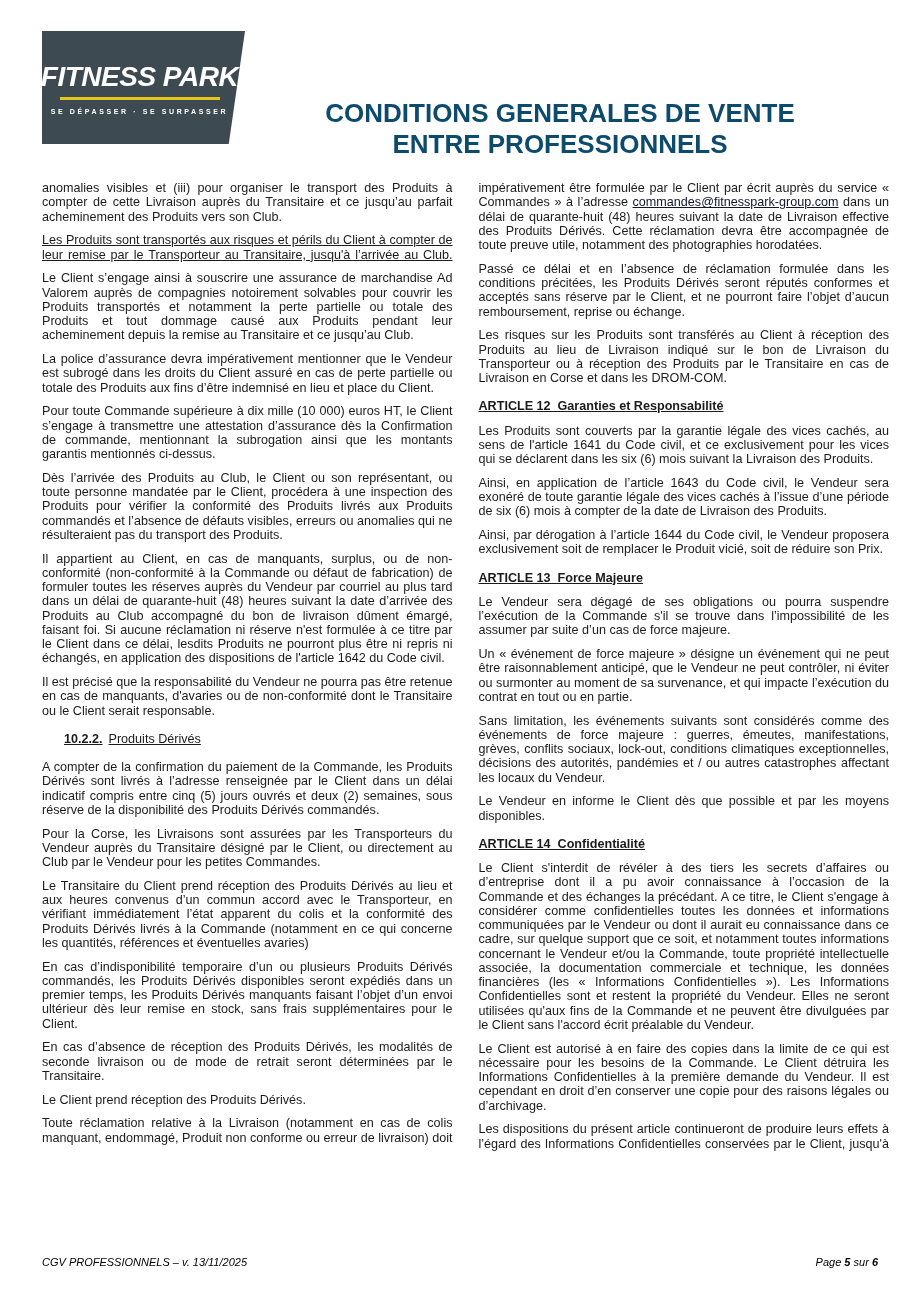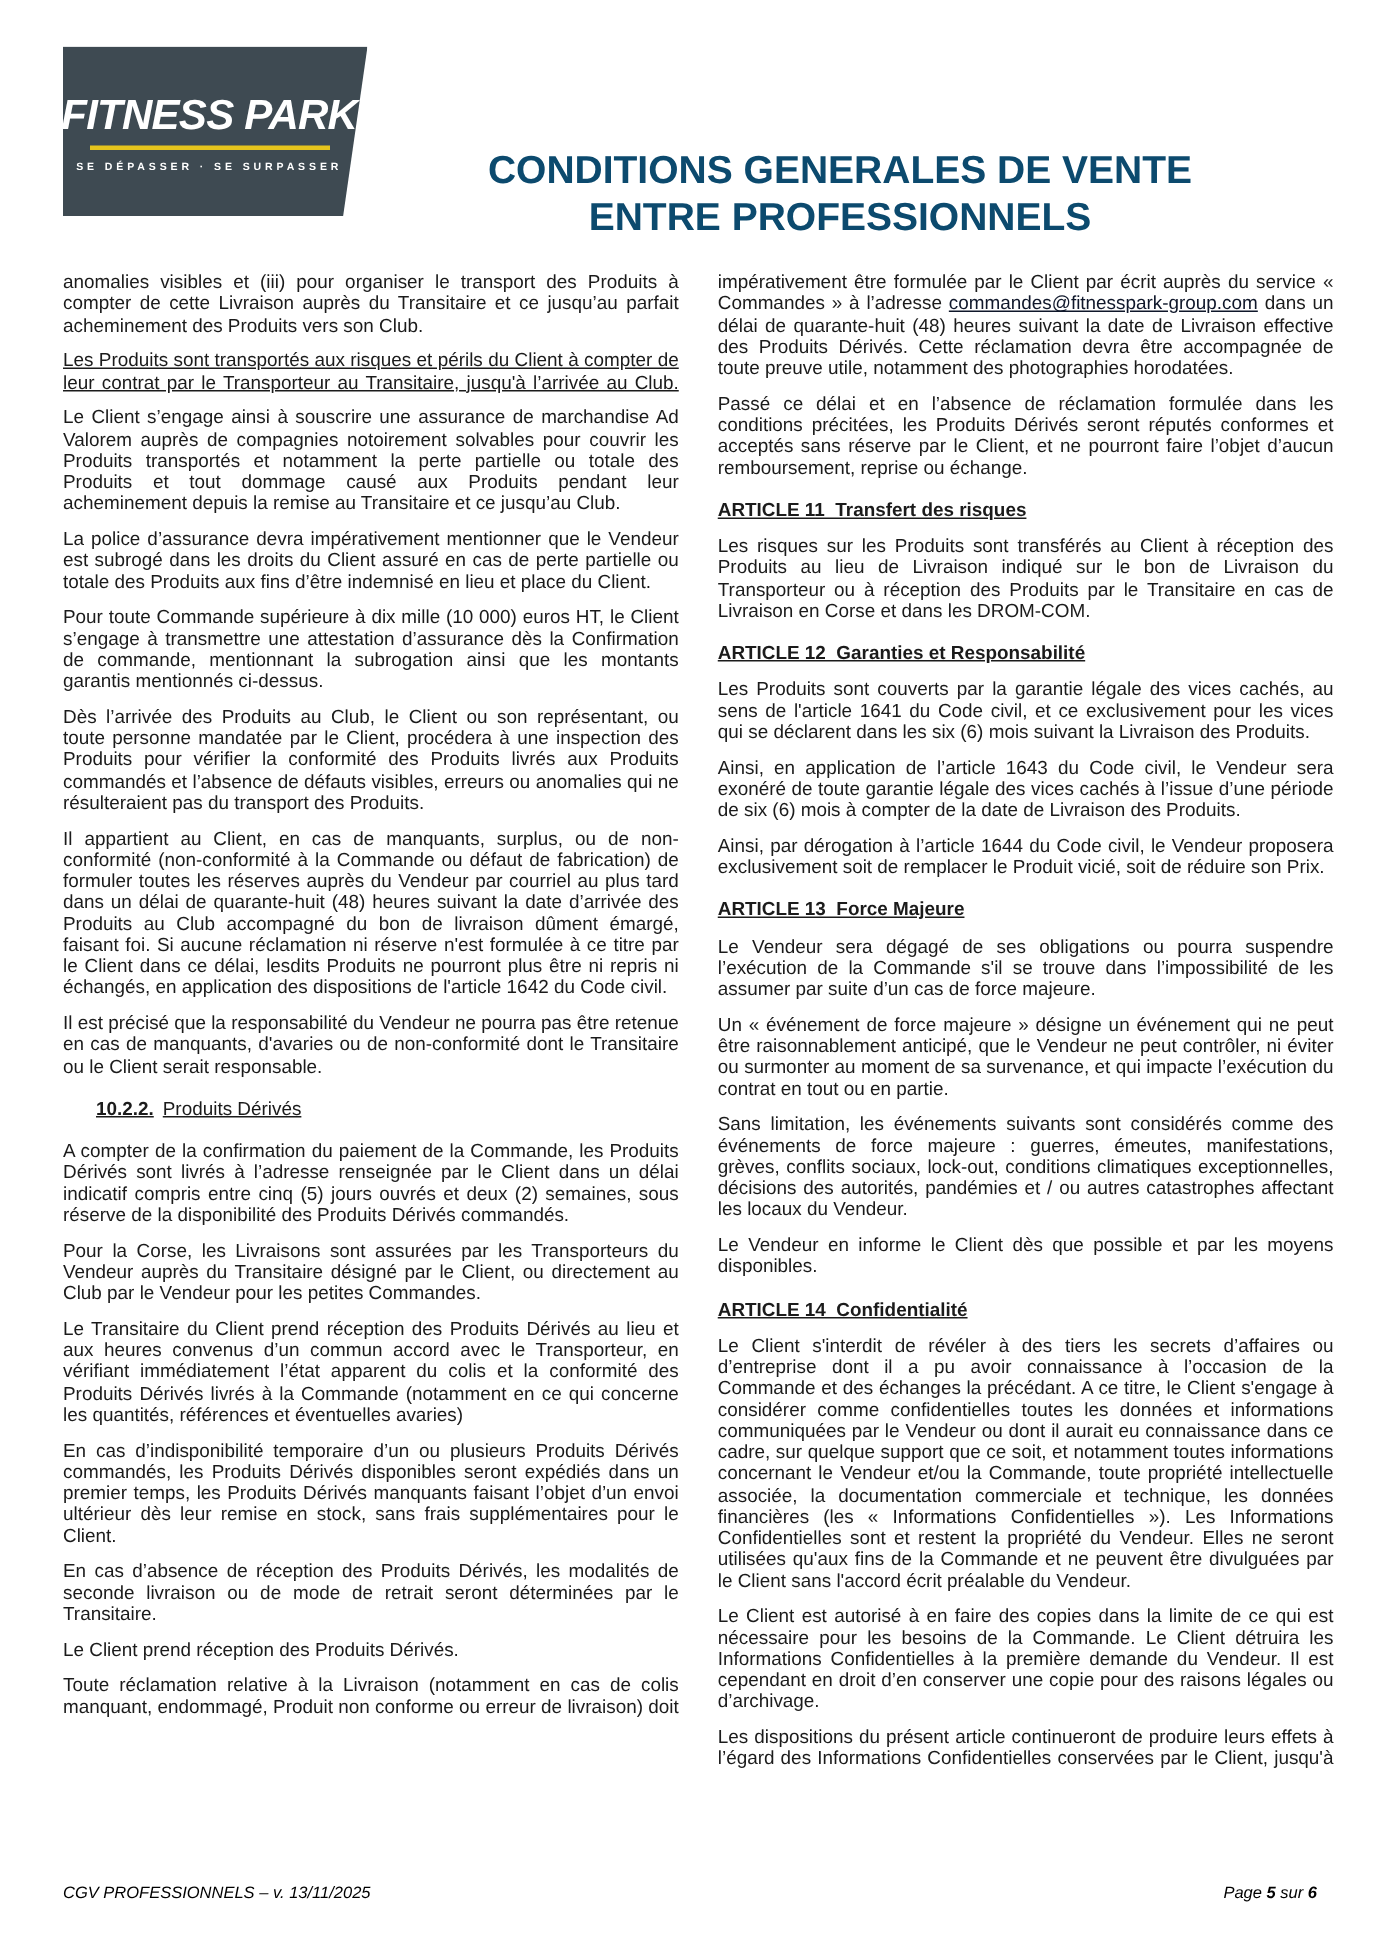"Les Produits sont transportés aux" span.u { text: contrat -> remise }
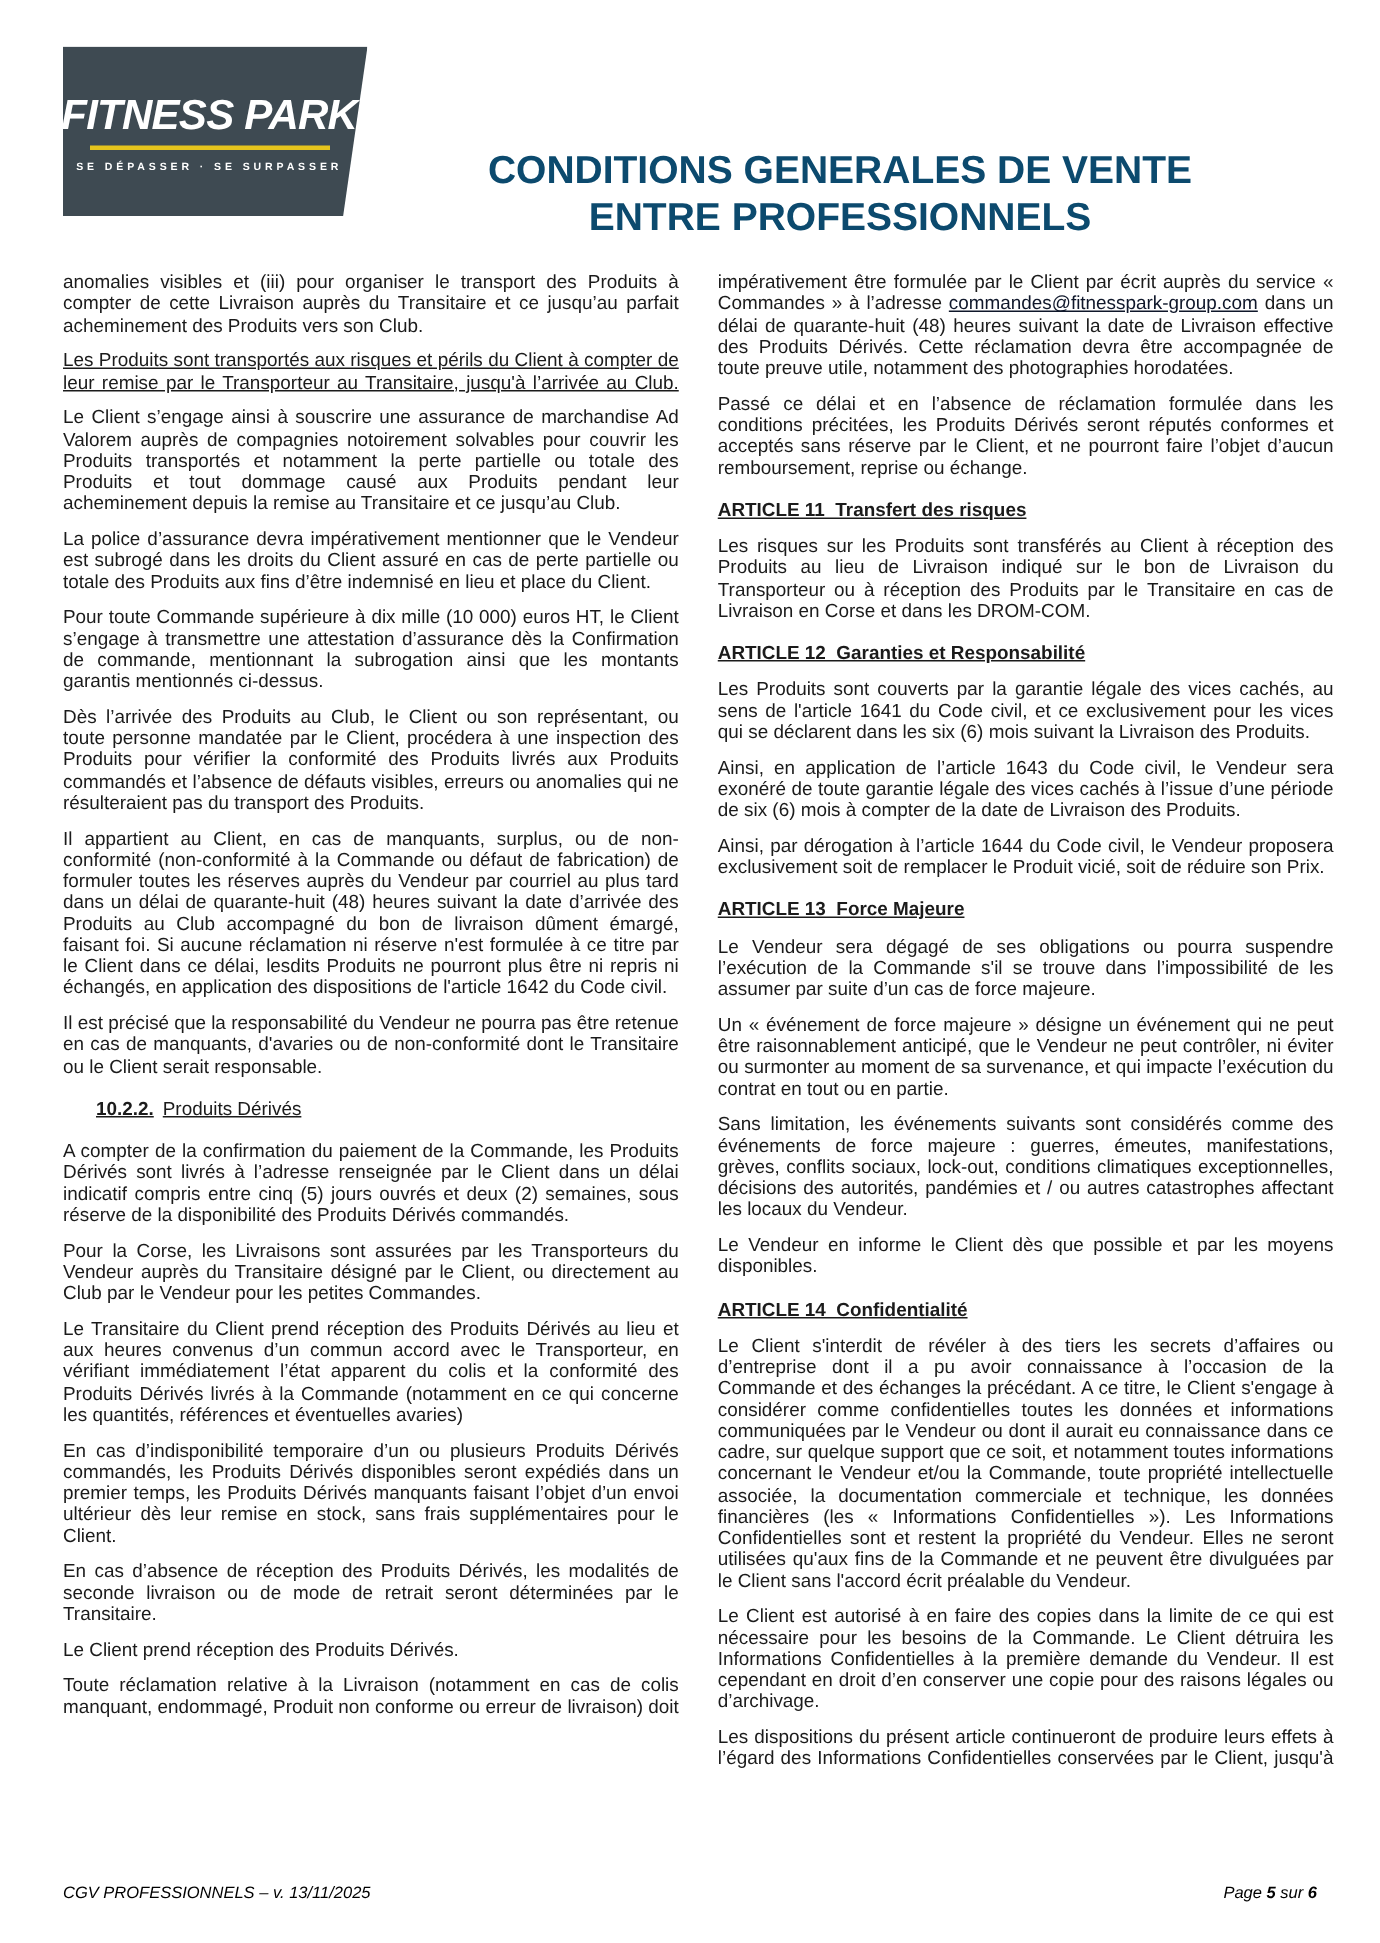"ARTICLE 11 Transfert des risques" div.art { html: <div><span>ARTICLE 11&nbsp;&nbsp;Transfert des risques</span></div> -> none }
